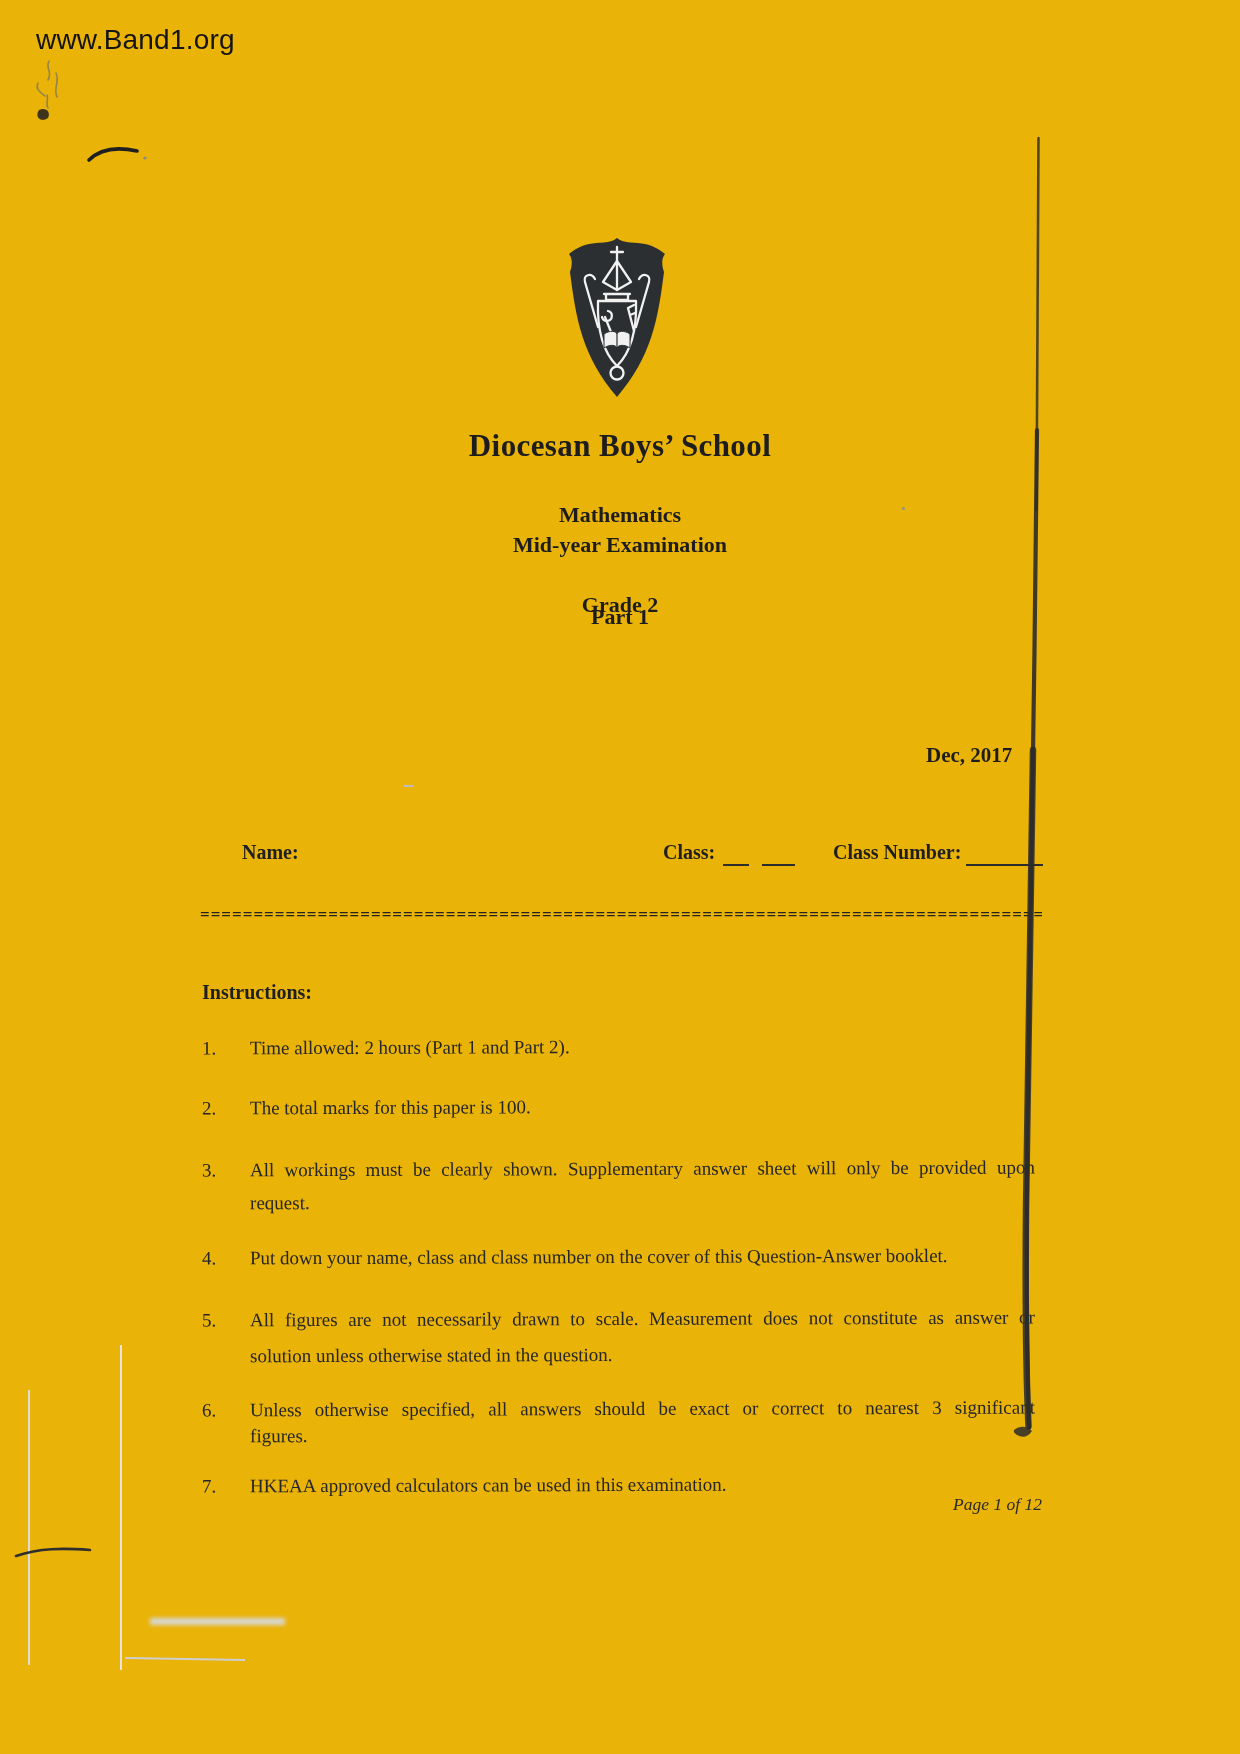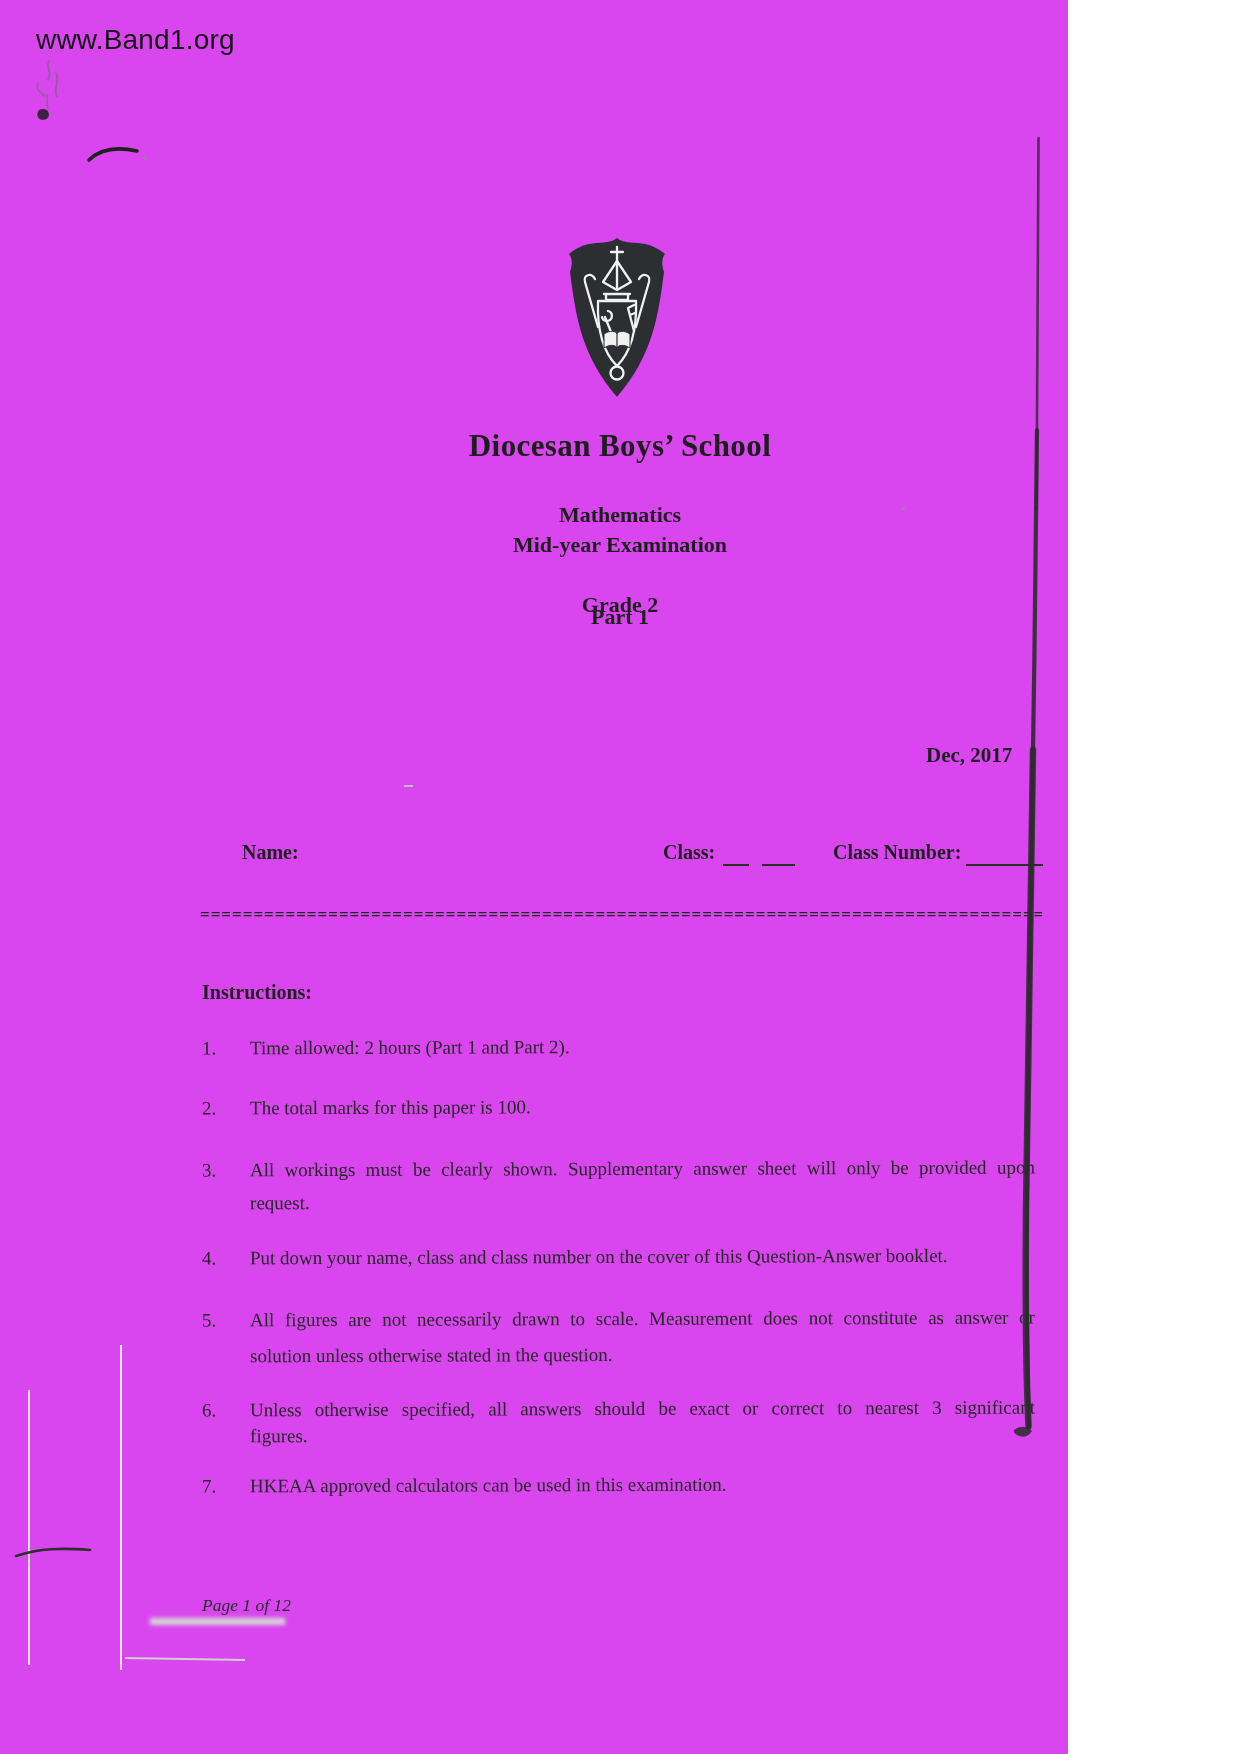"www.Band1.org" .page { background: #d946ef -> #eab308; width: 1068px -> 1240px }
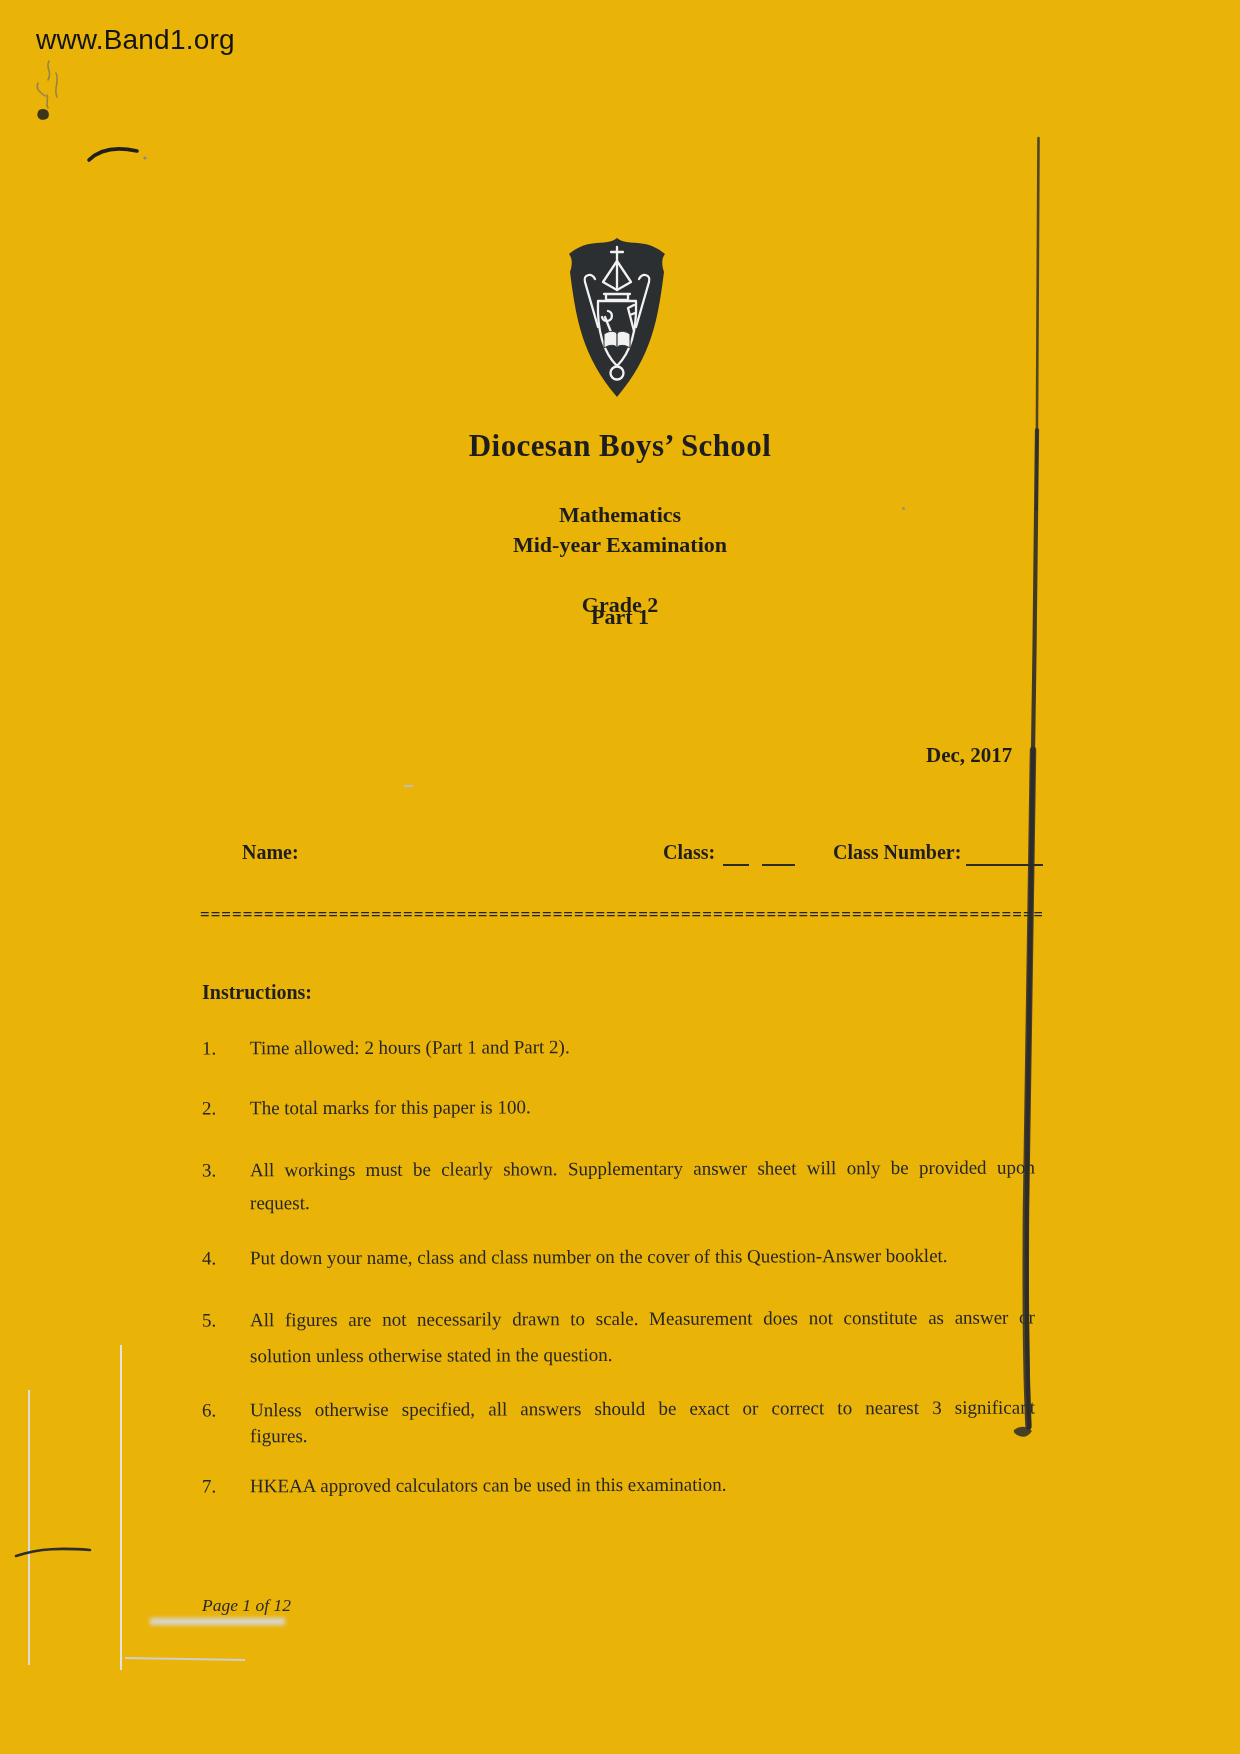"Page 1 of 12" .footer { text-align: left -> right; top: 1595px -> 1494px }
